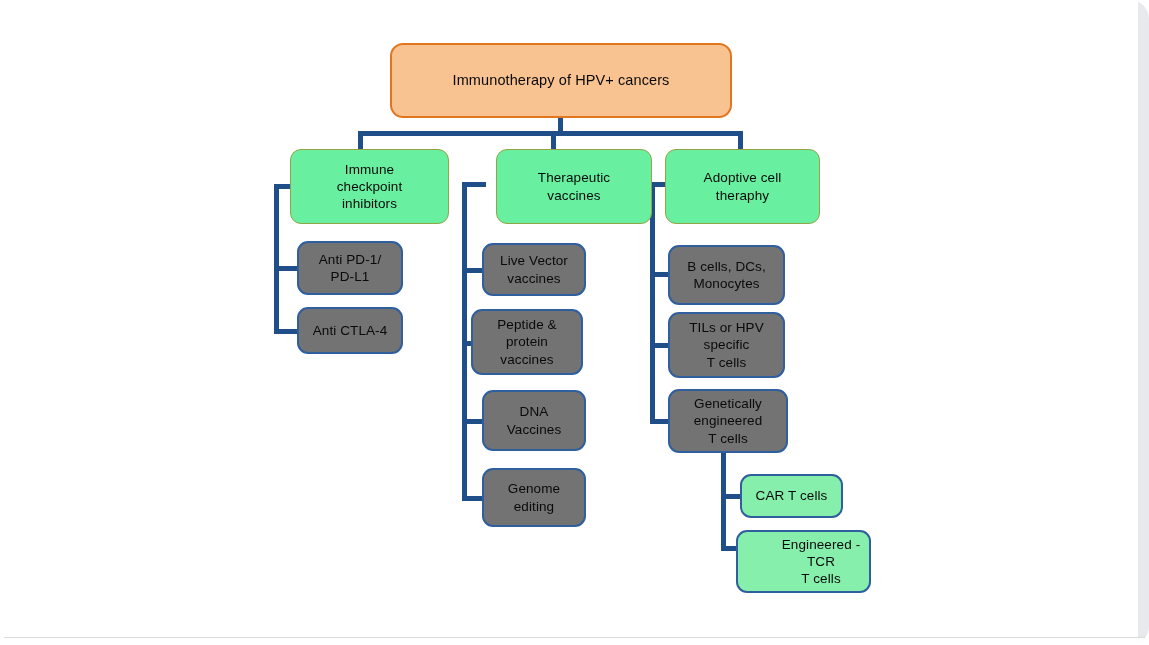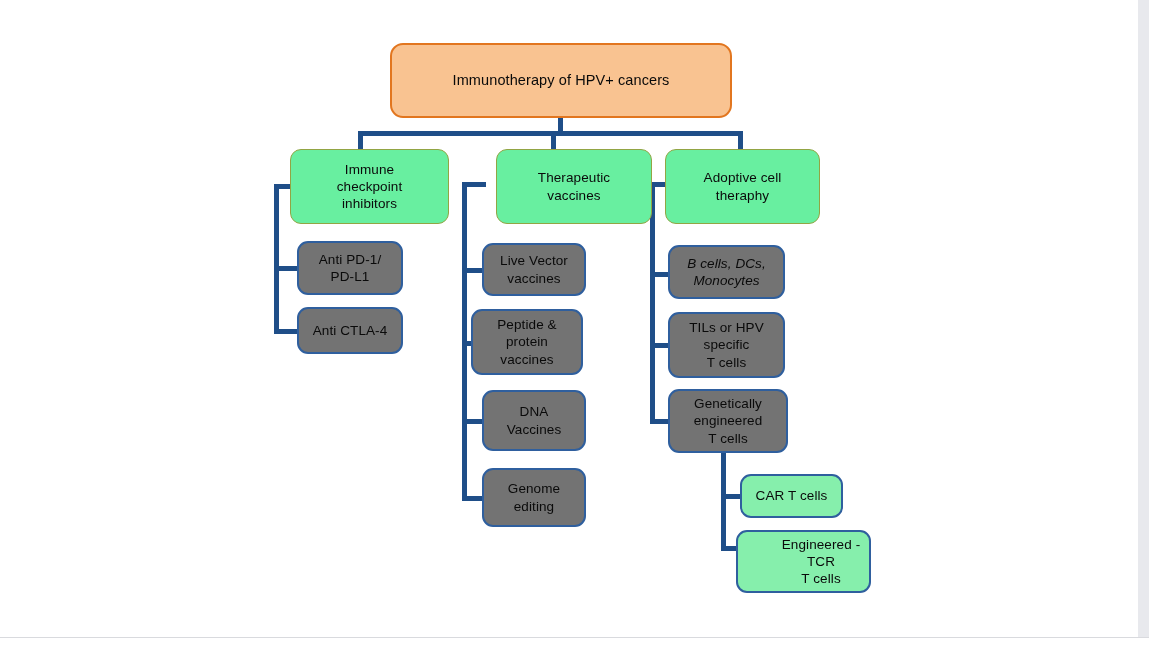"Immunotherapy of HPV+ cancers" #canvas { border-radius: none -> 19px }
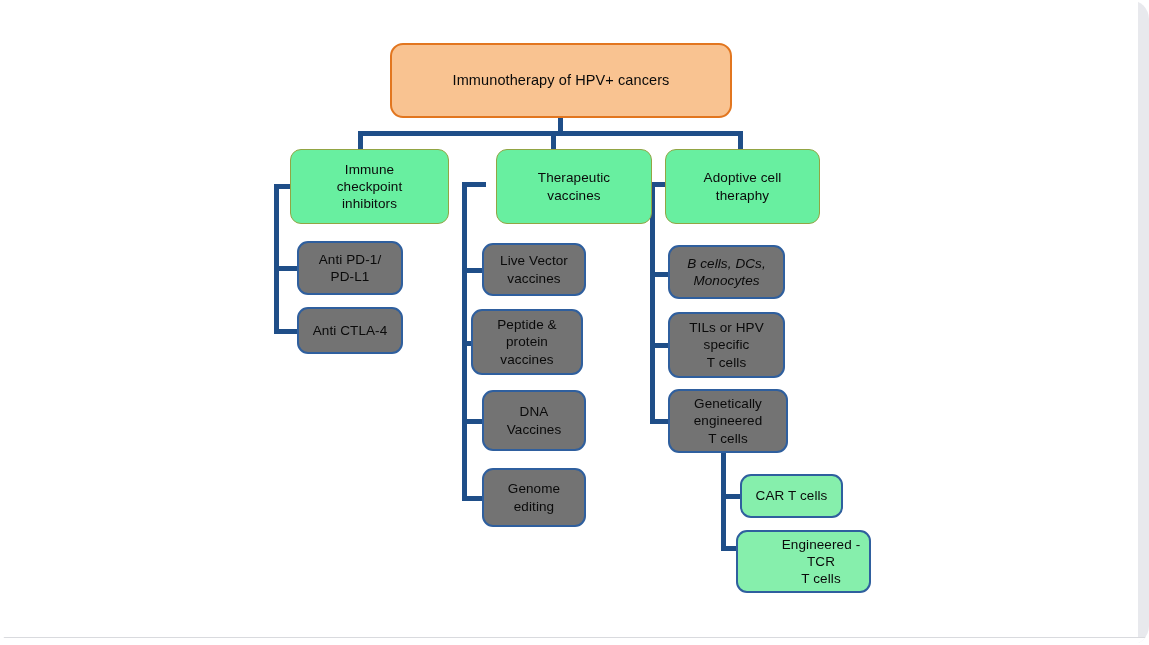"B cells, DCs," div.node { font-style: italic -> none; height: 54px -> 60px }
